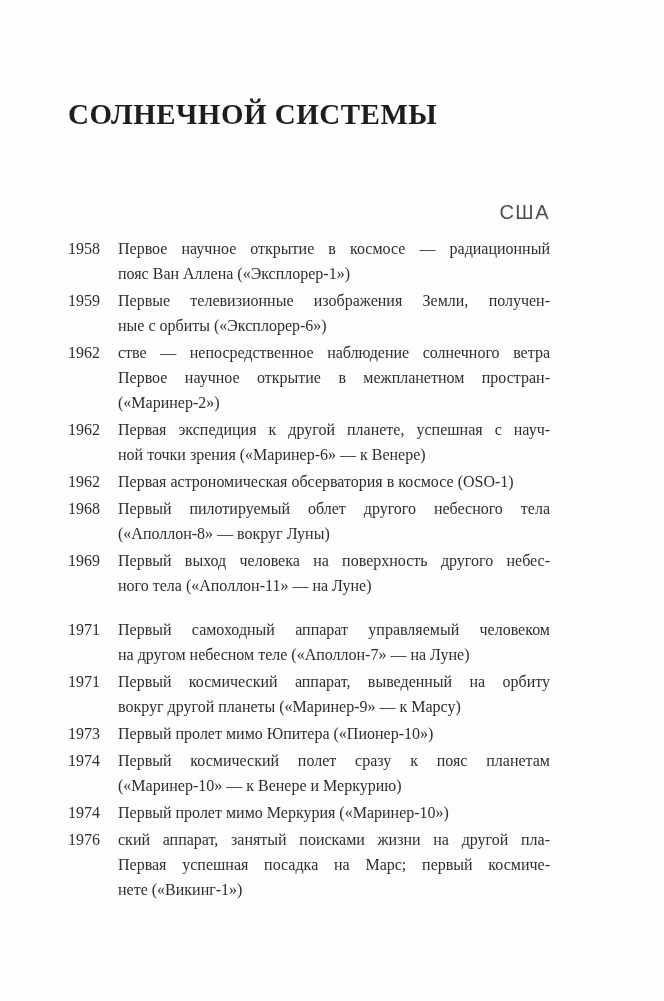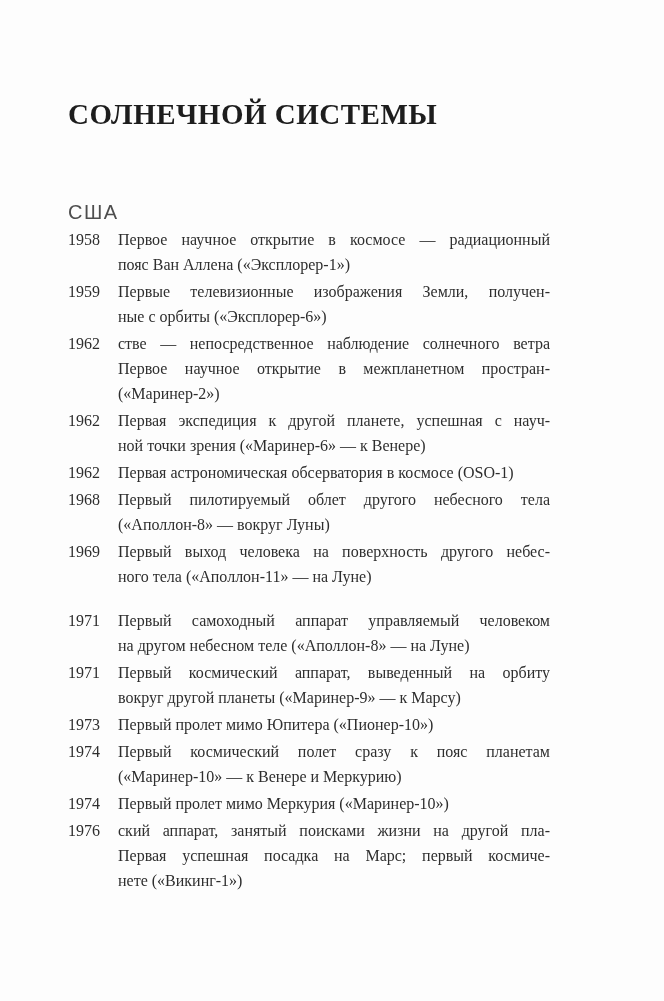"США" .section-heading { text-align: left -> right }
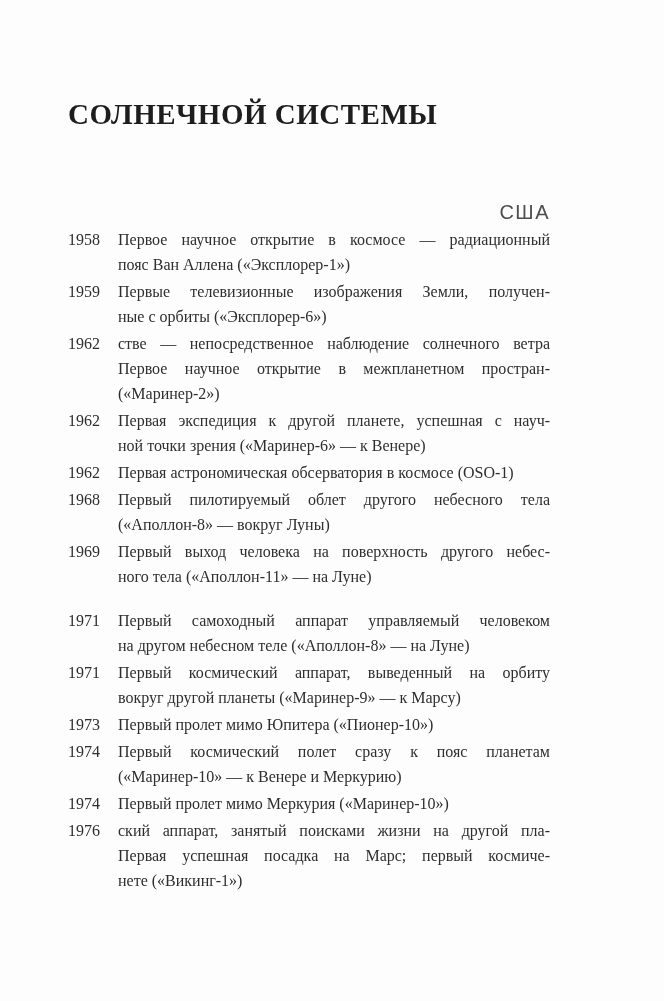"1958" .entries { margin-top: 3px -> 12px }
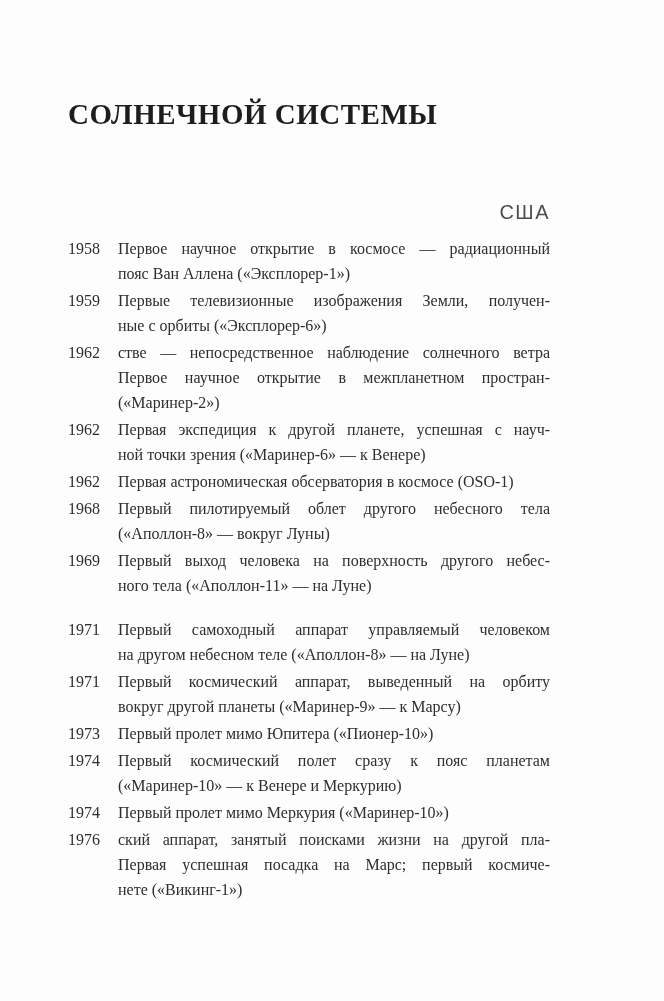"на другом небесном теле («Аполлон-8»" div.line { text: Аполлон-8 -> Аполлон-7 }
